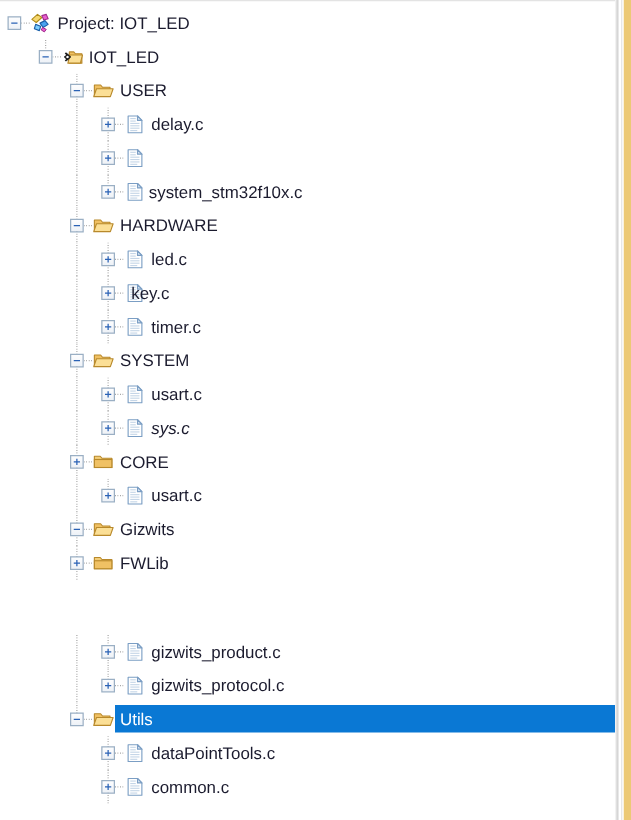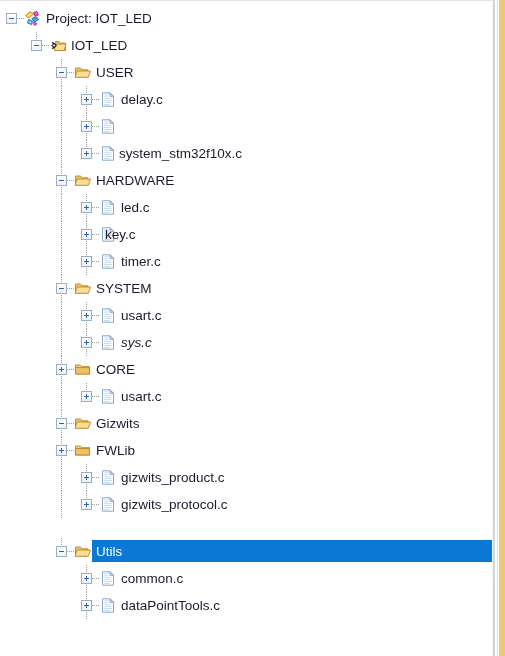"gizwits_product.c" div.row { margin-top: none -> 44px }
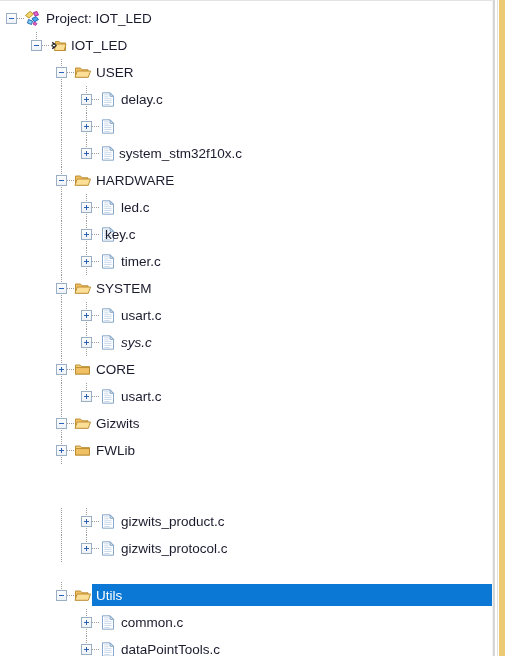"Utils" div.row { margin-top: 20px -> none }
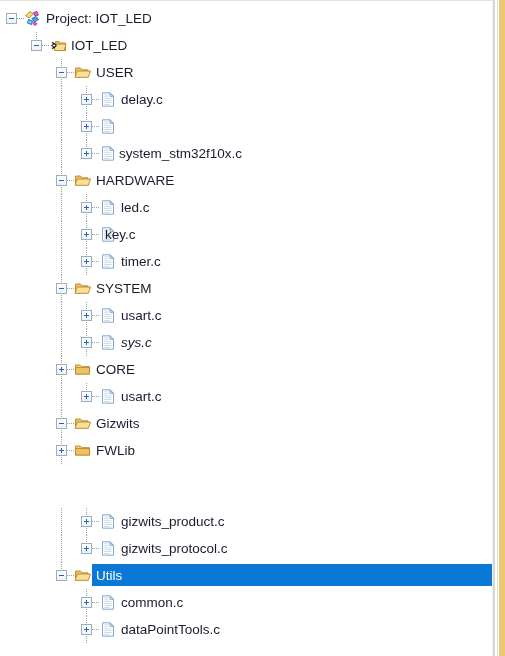"common.c" div.row { order: before "dataPointTools.c" -> after "dataPointTools.c" }
